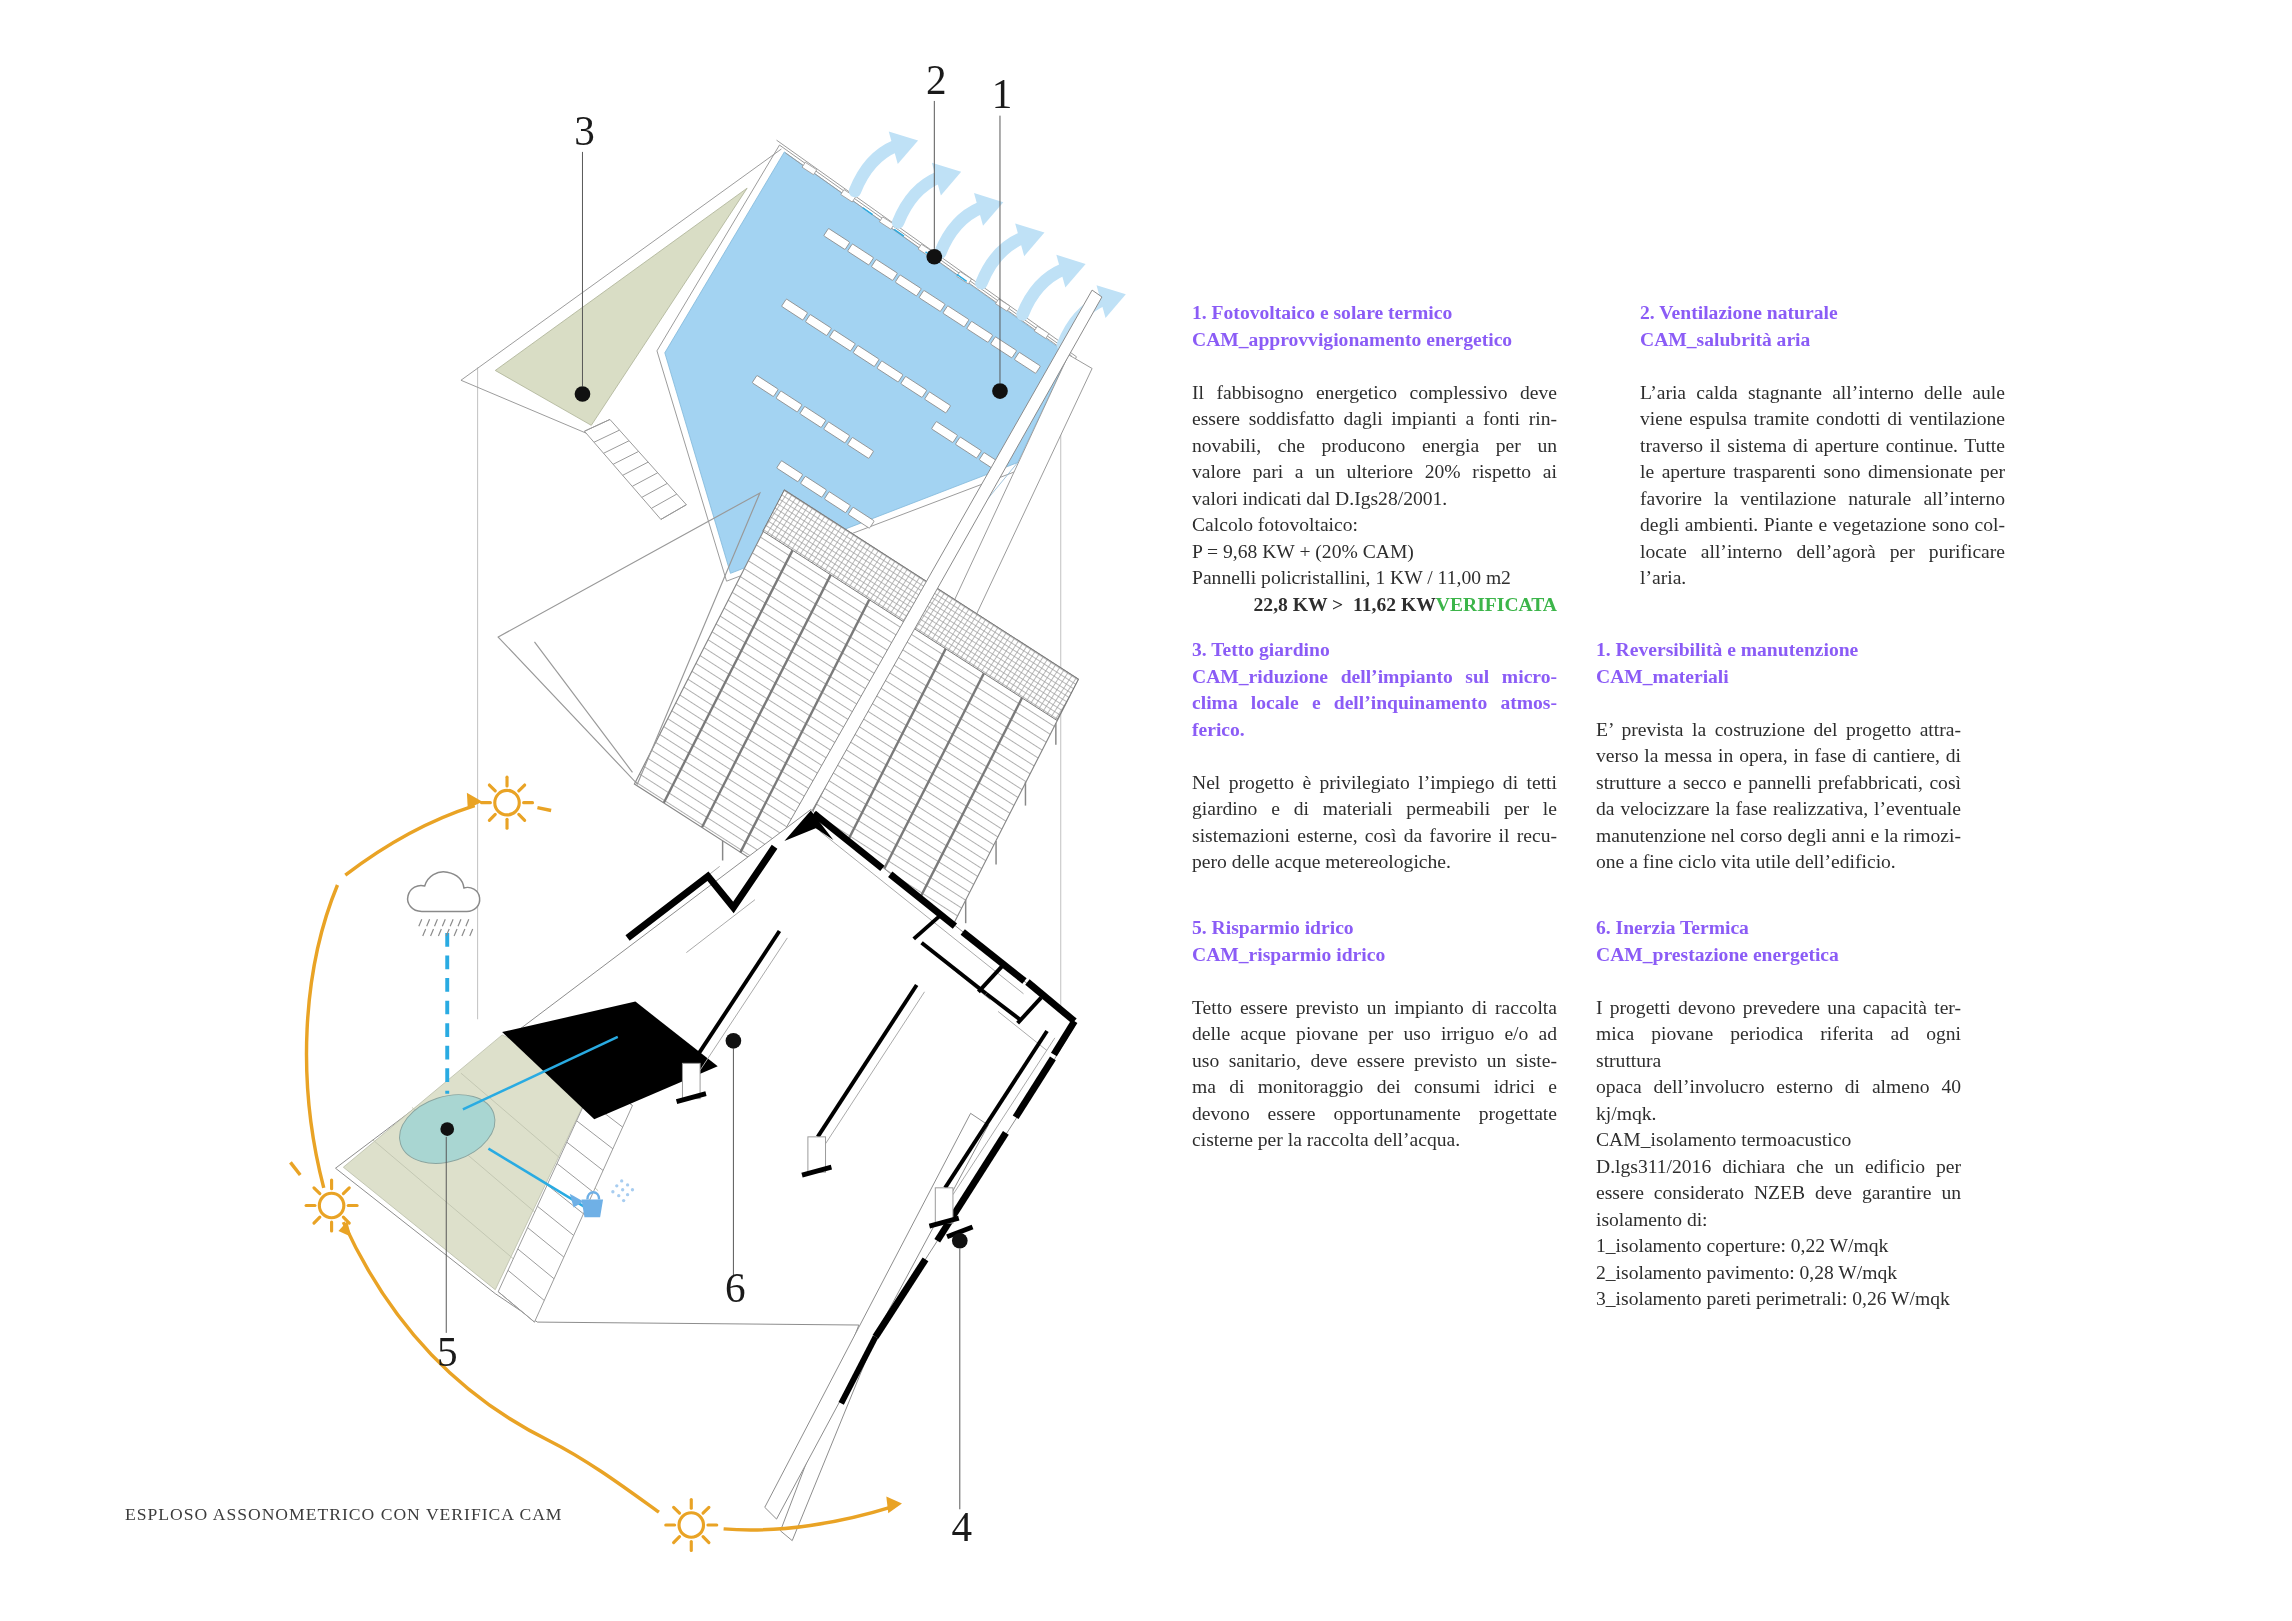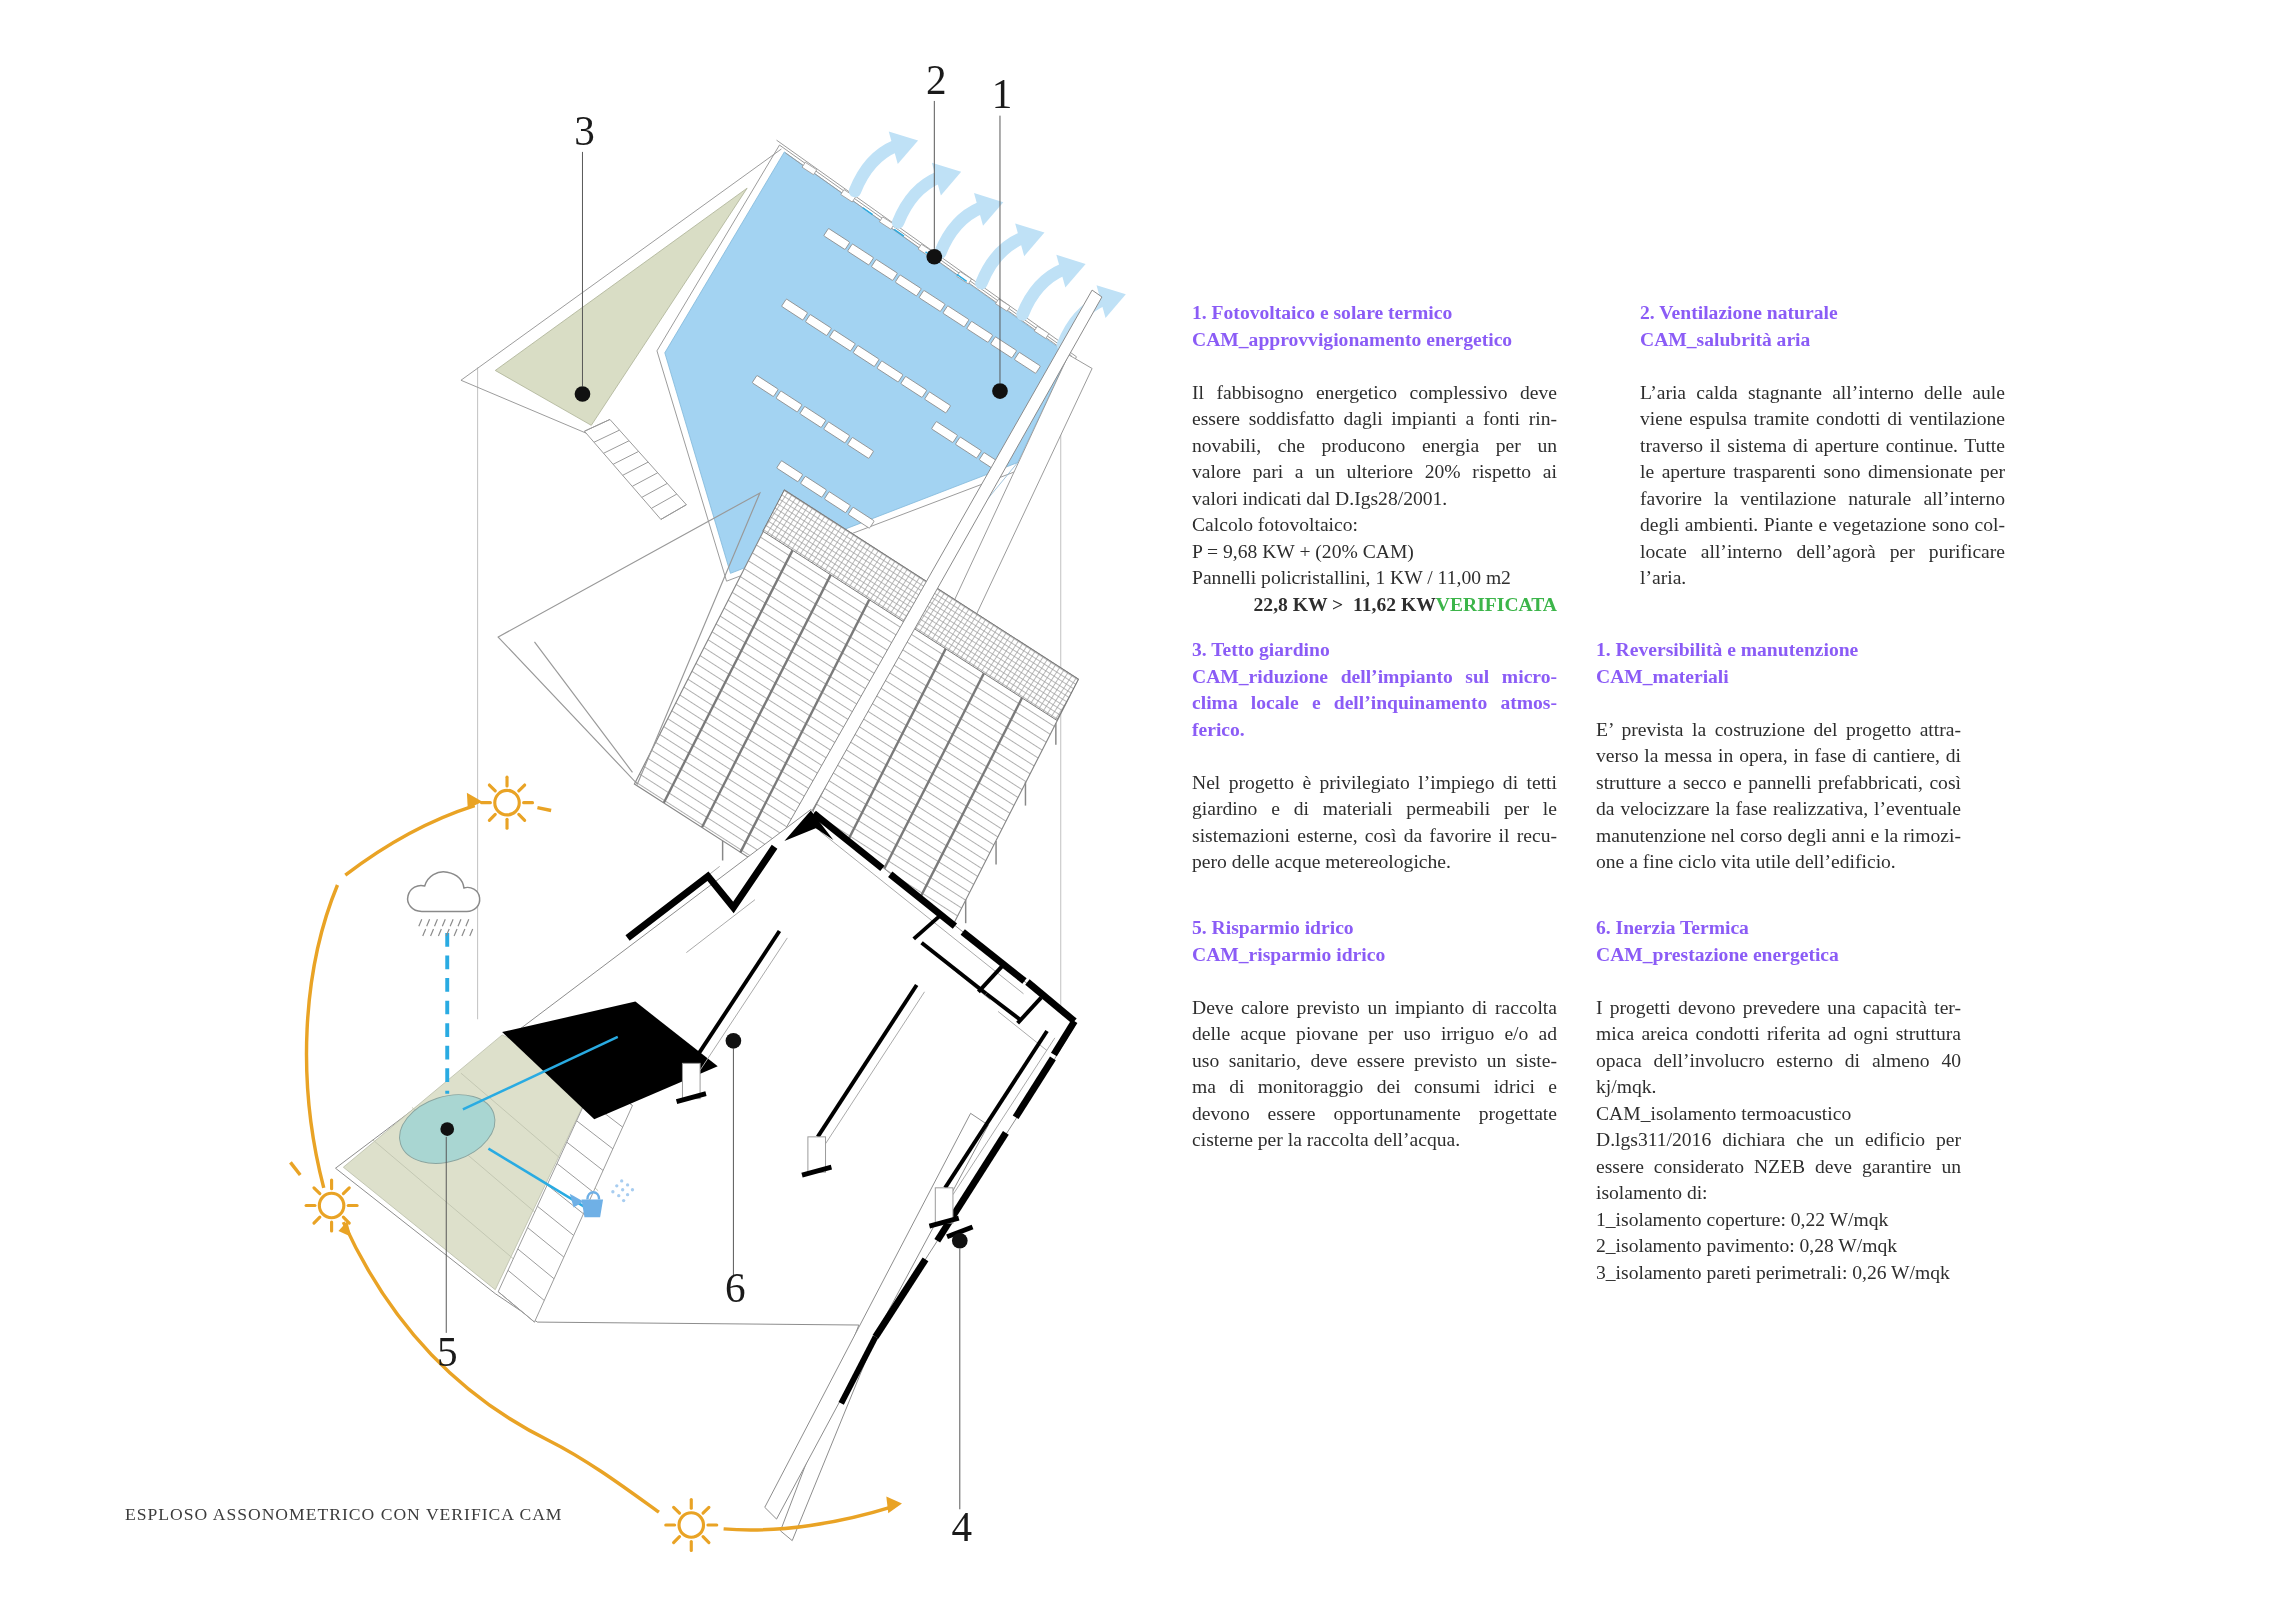"Deve calore previsto un impianto" div.pline { text: Deve calore -> Tetto essere }
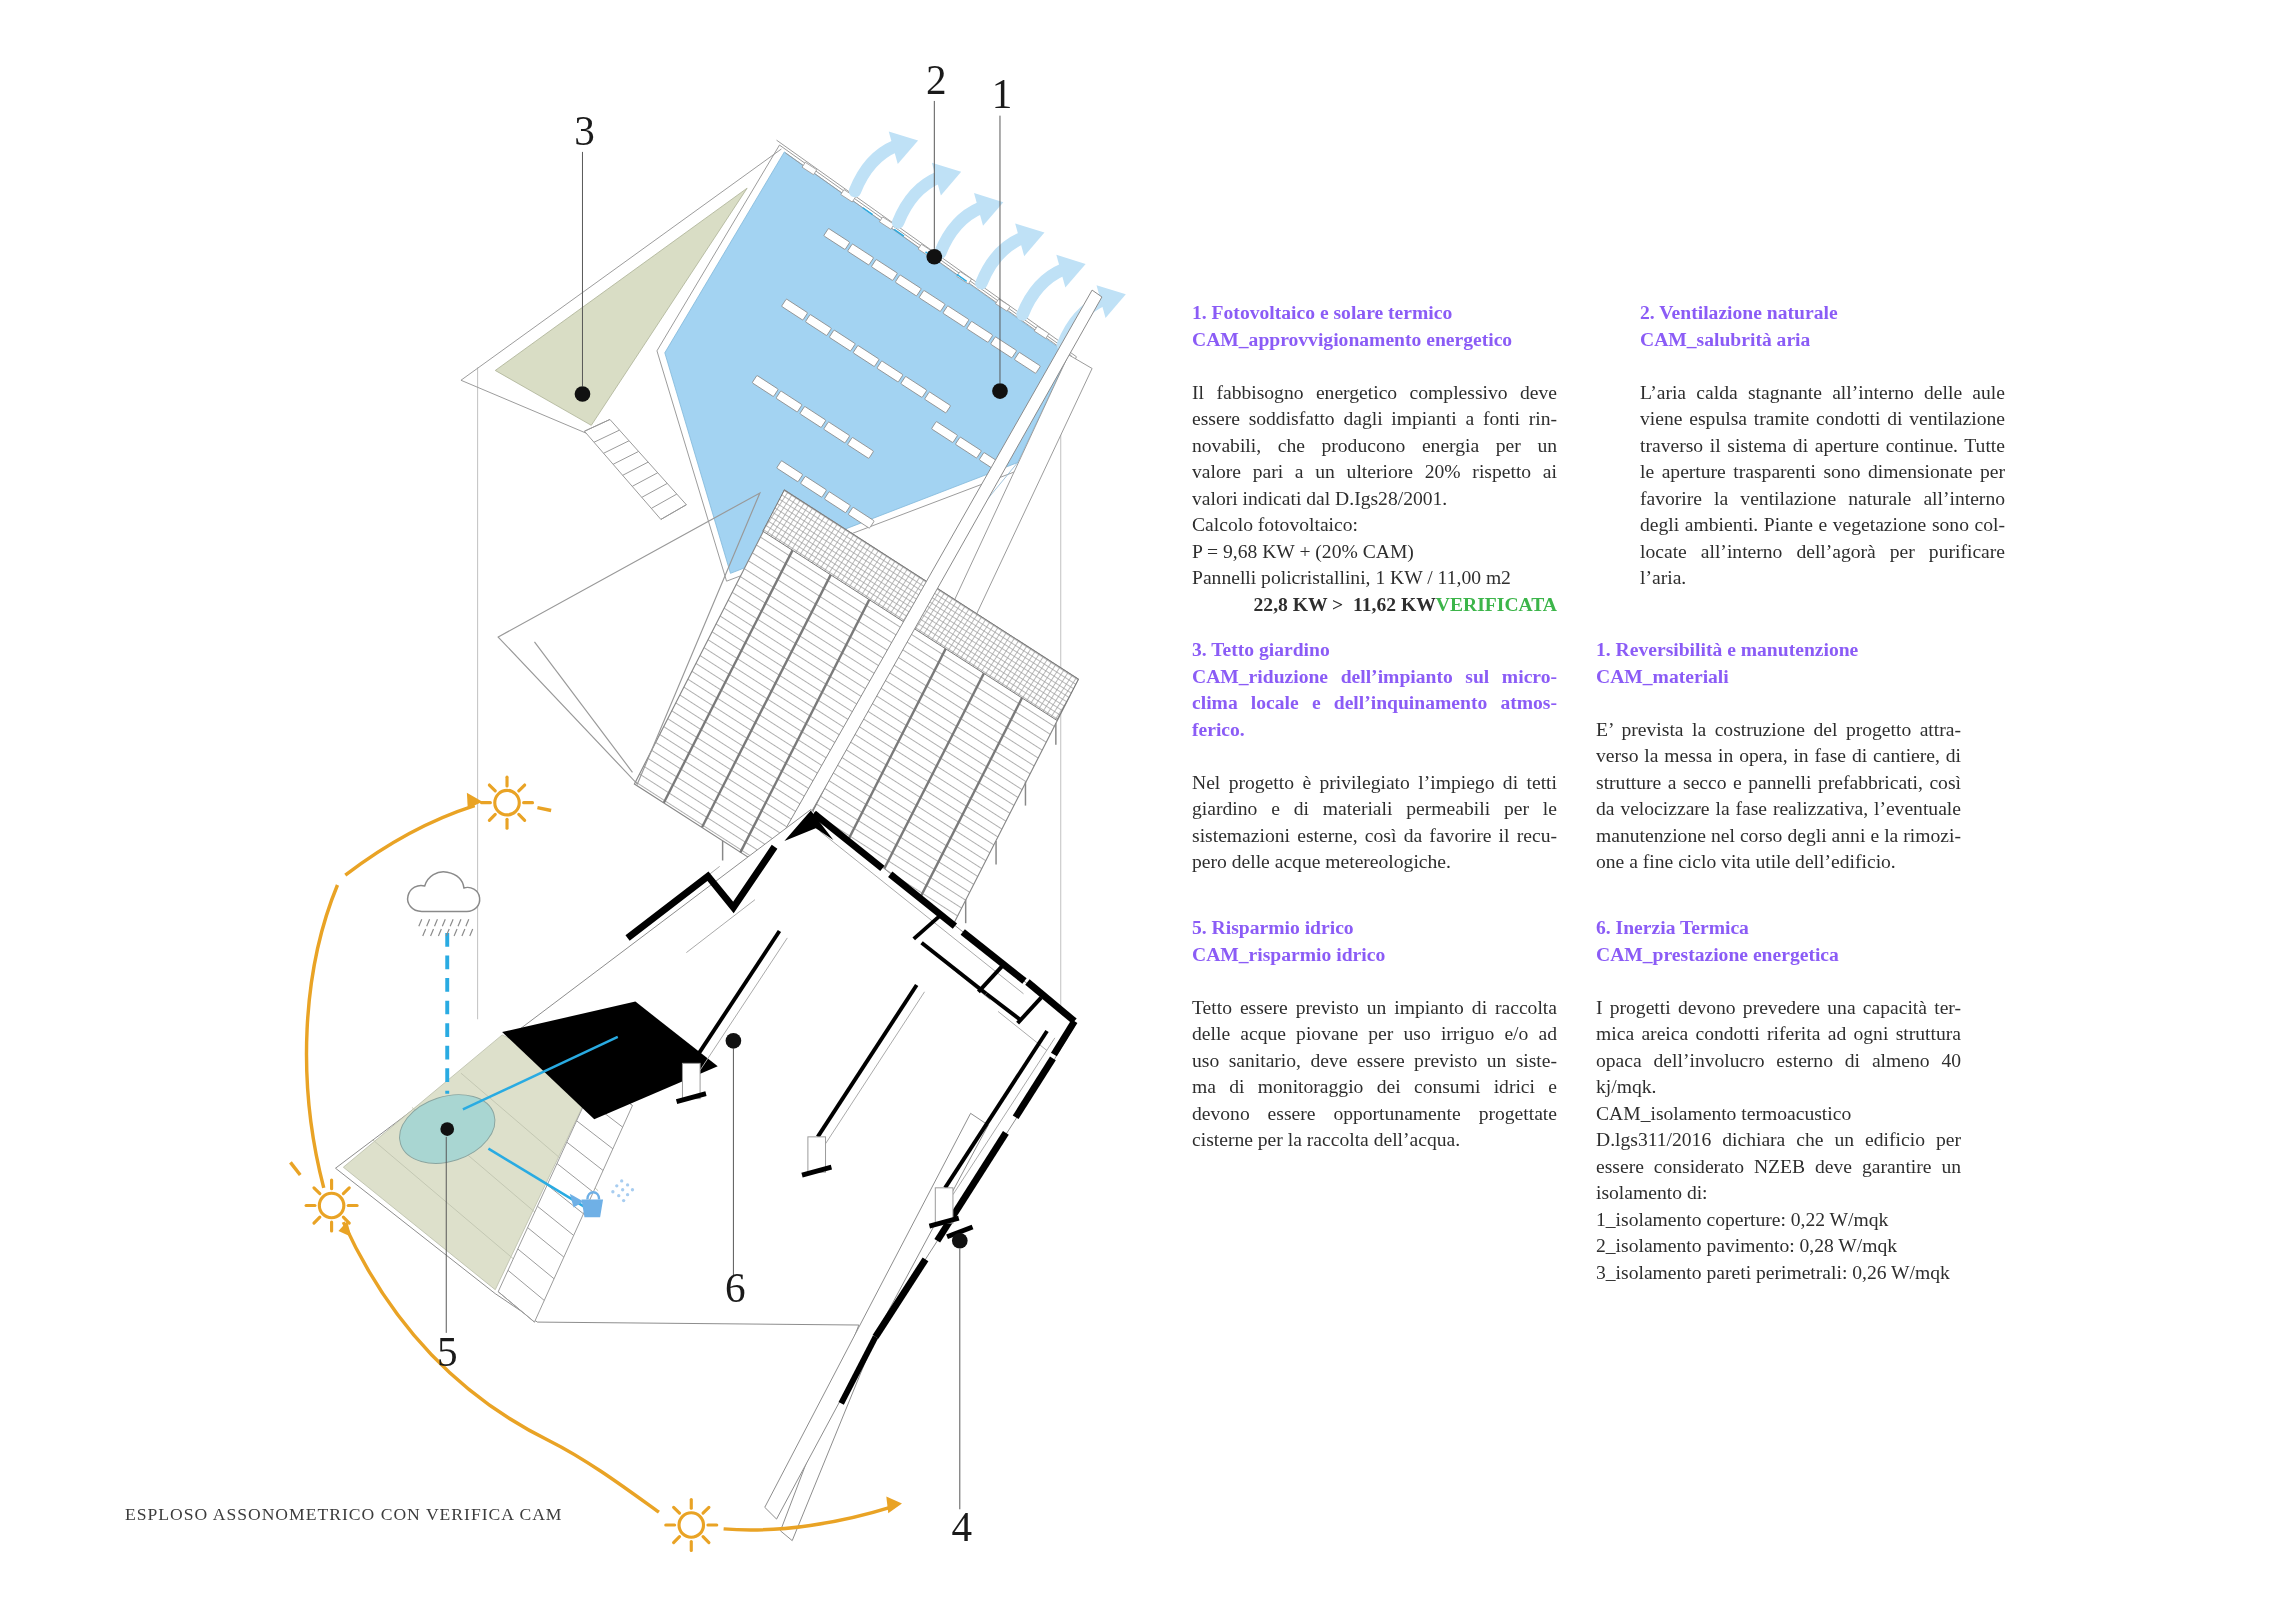"mica areica condotti riferita ad" div.pline { text: areica condotti -> piovane periodica }
